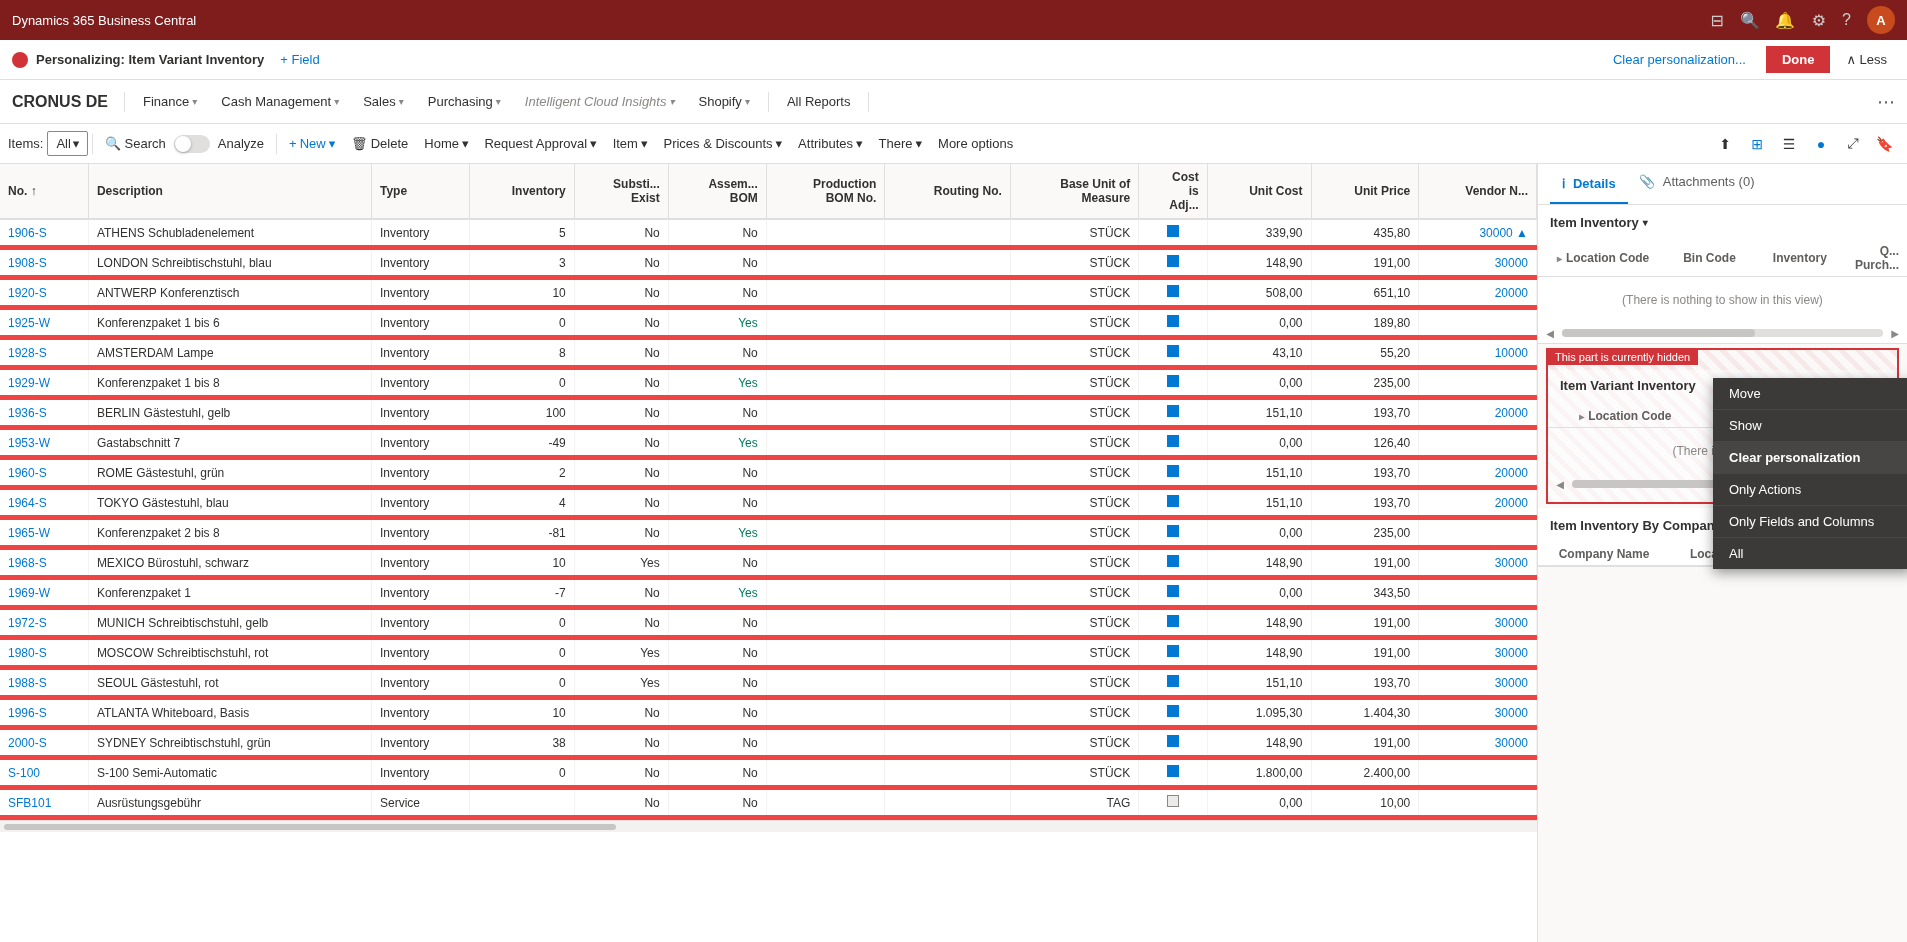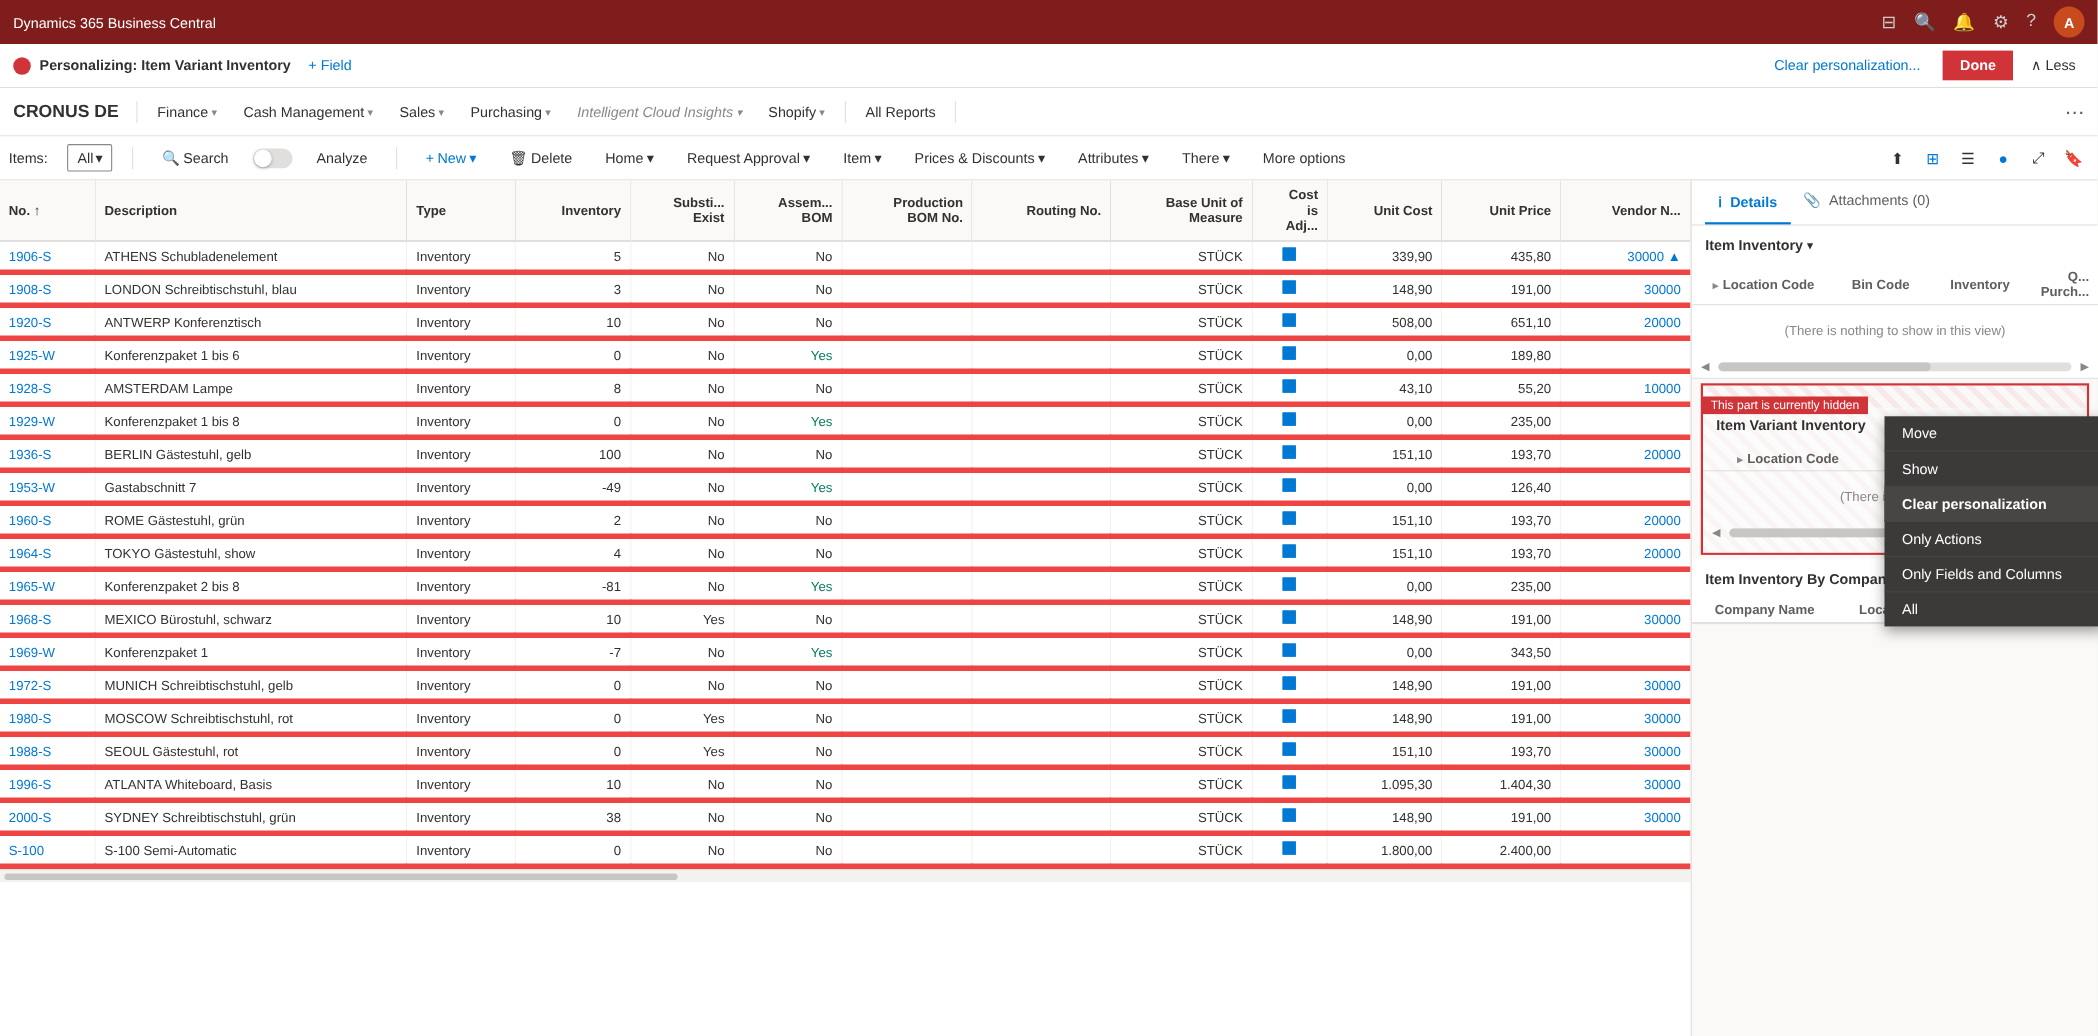"Items:" .toolbar { gap: 14px -> 0 }
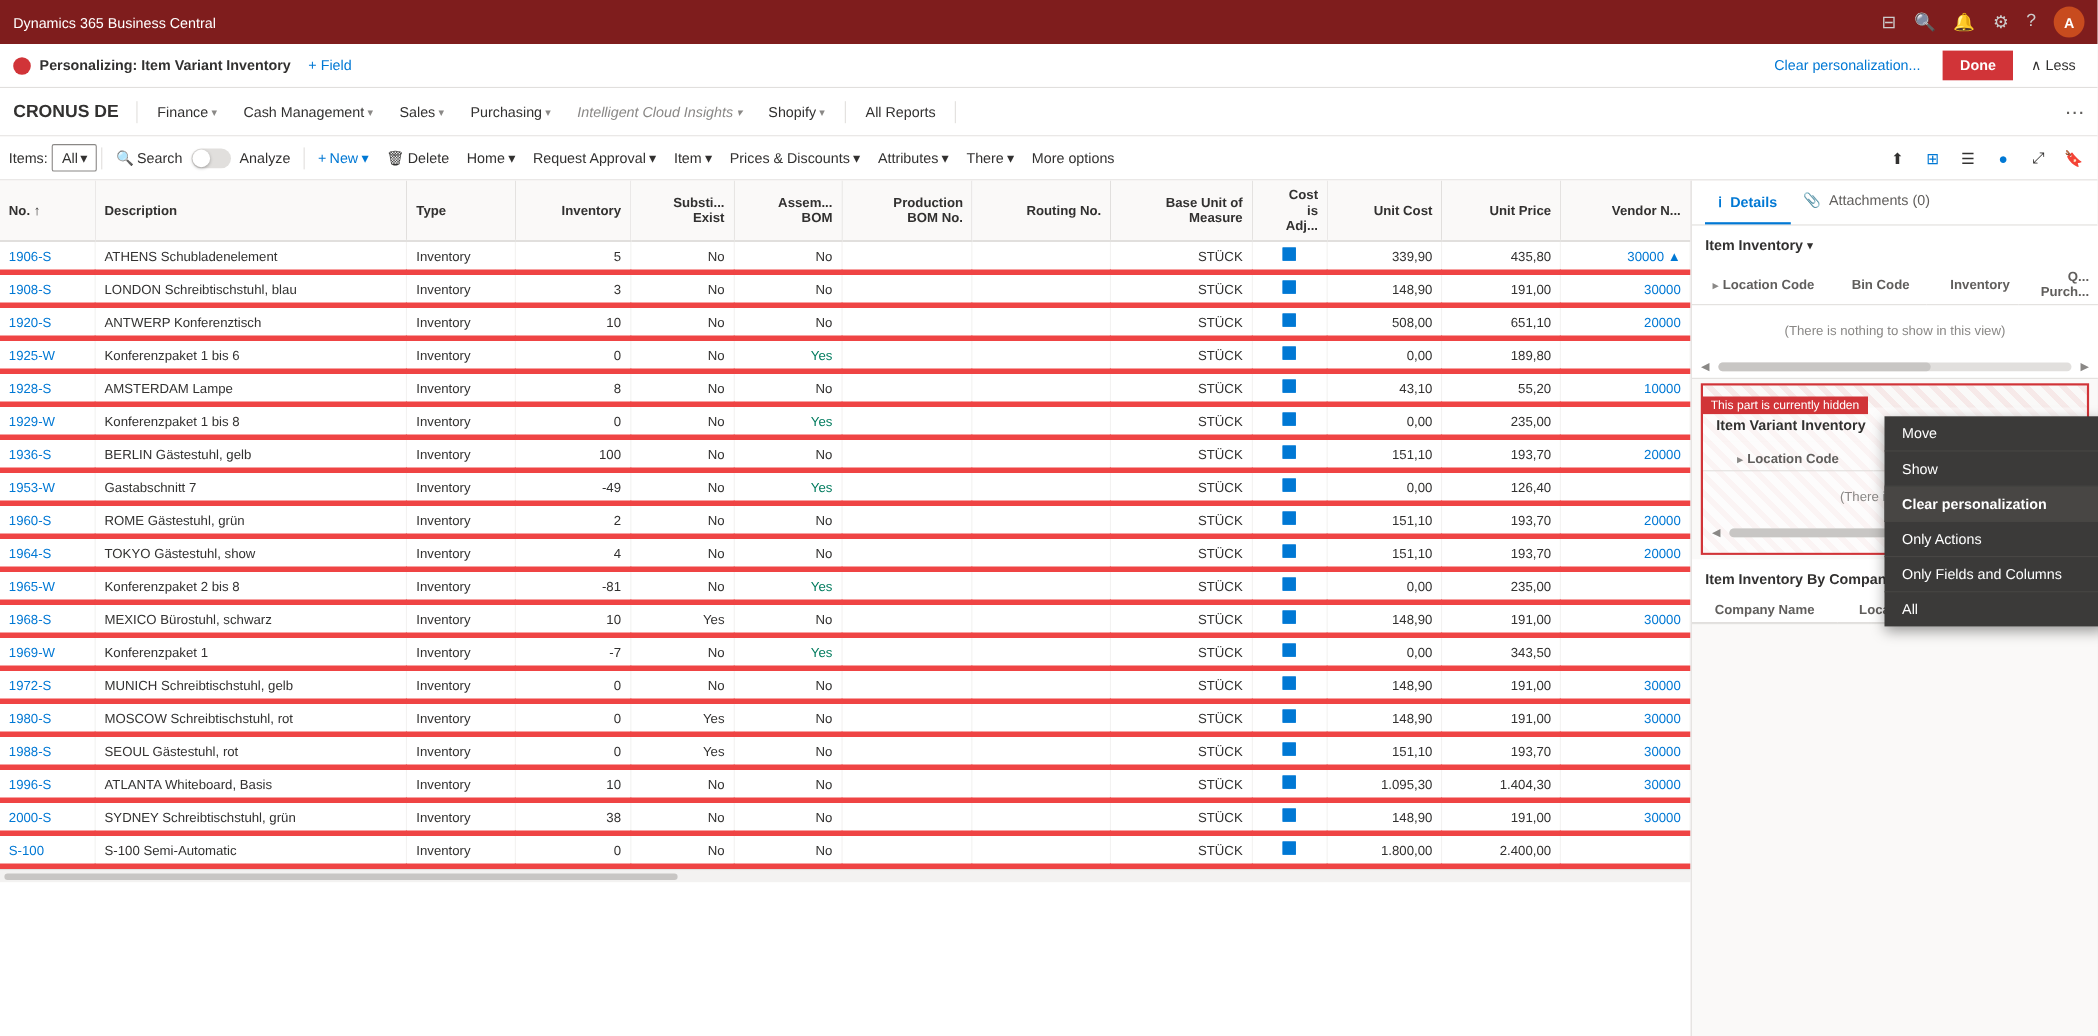"This part is currently hidden" .hidden-section-label { margin-top: 11px -> none }
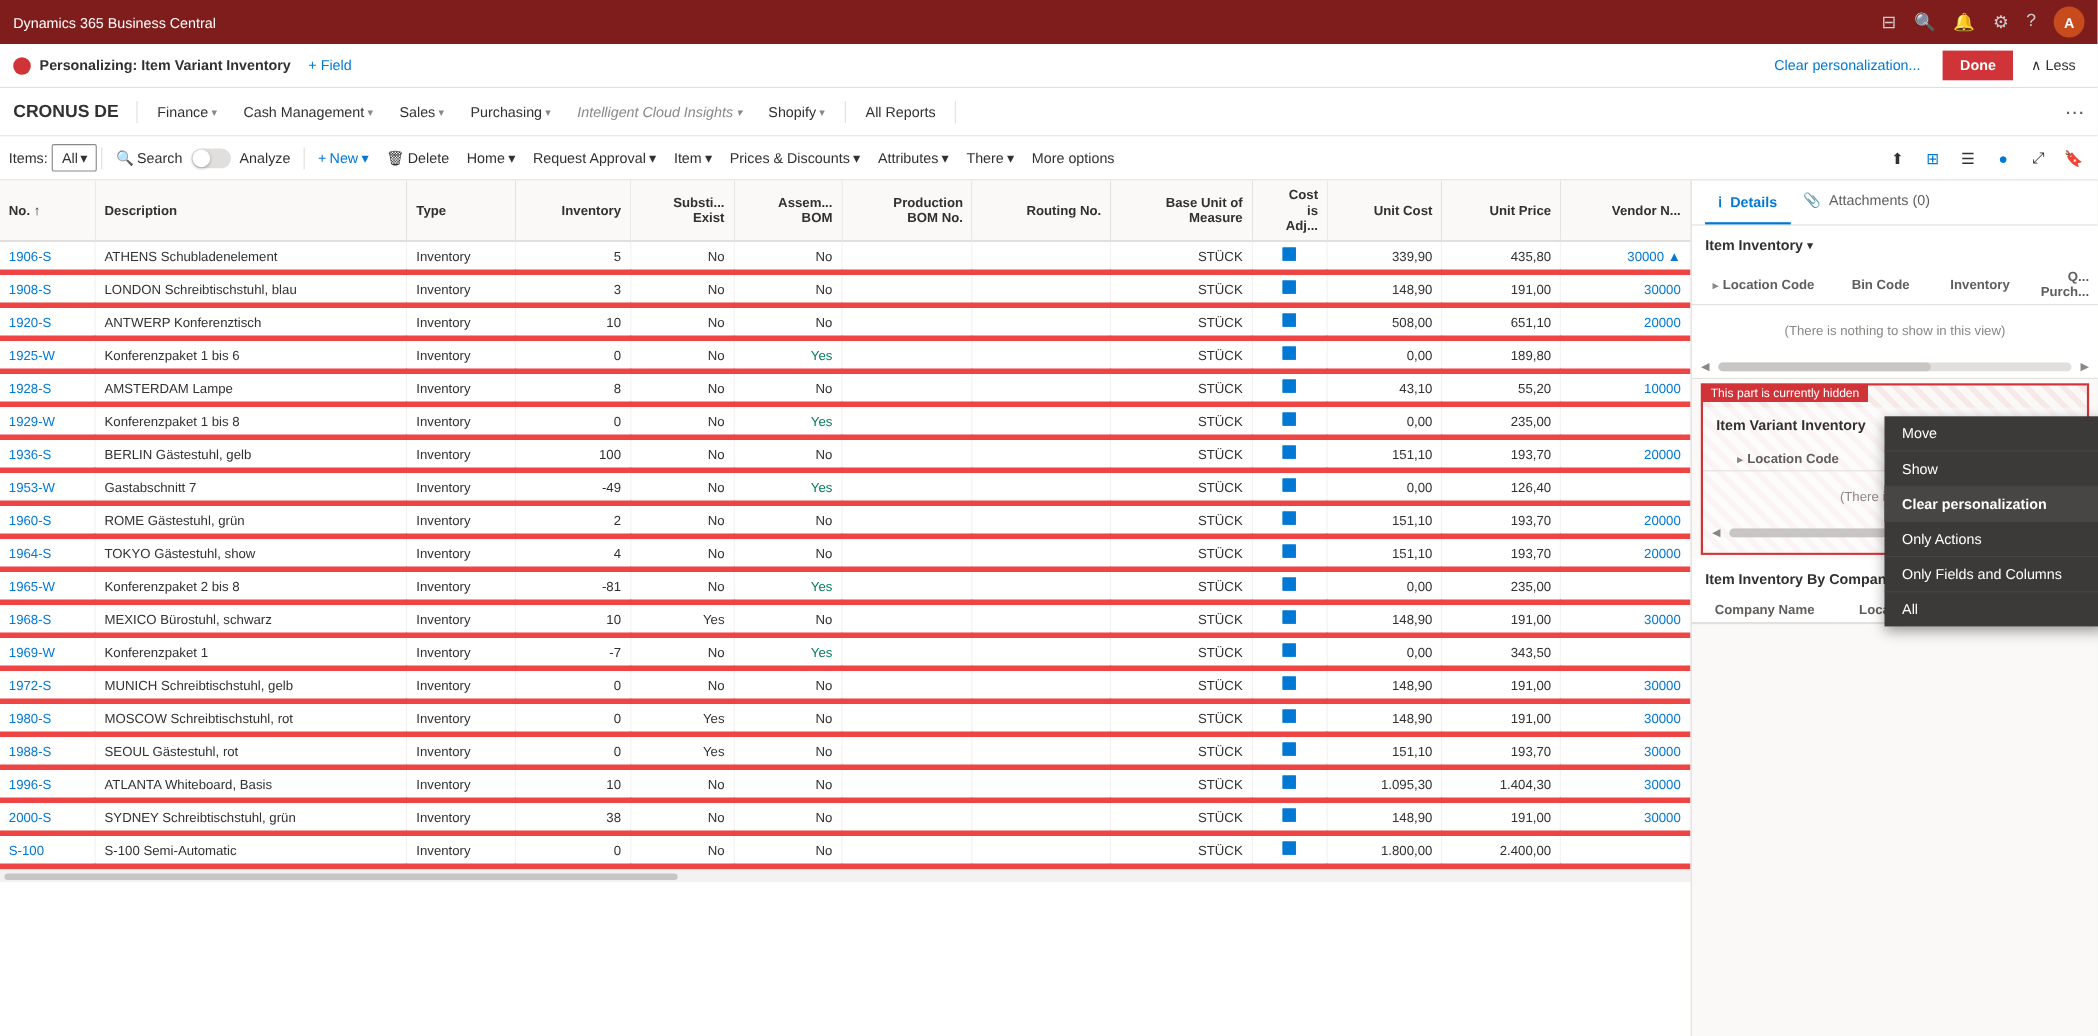"TOKYO Gästestuhl, show" td.left { text: show -> blau }
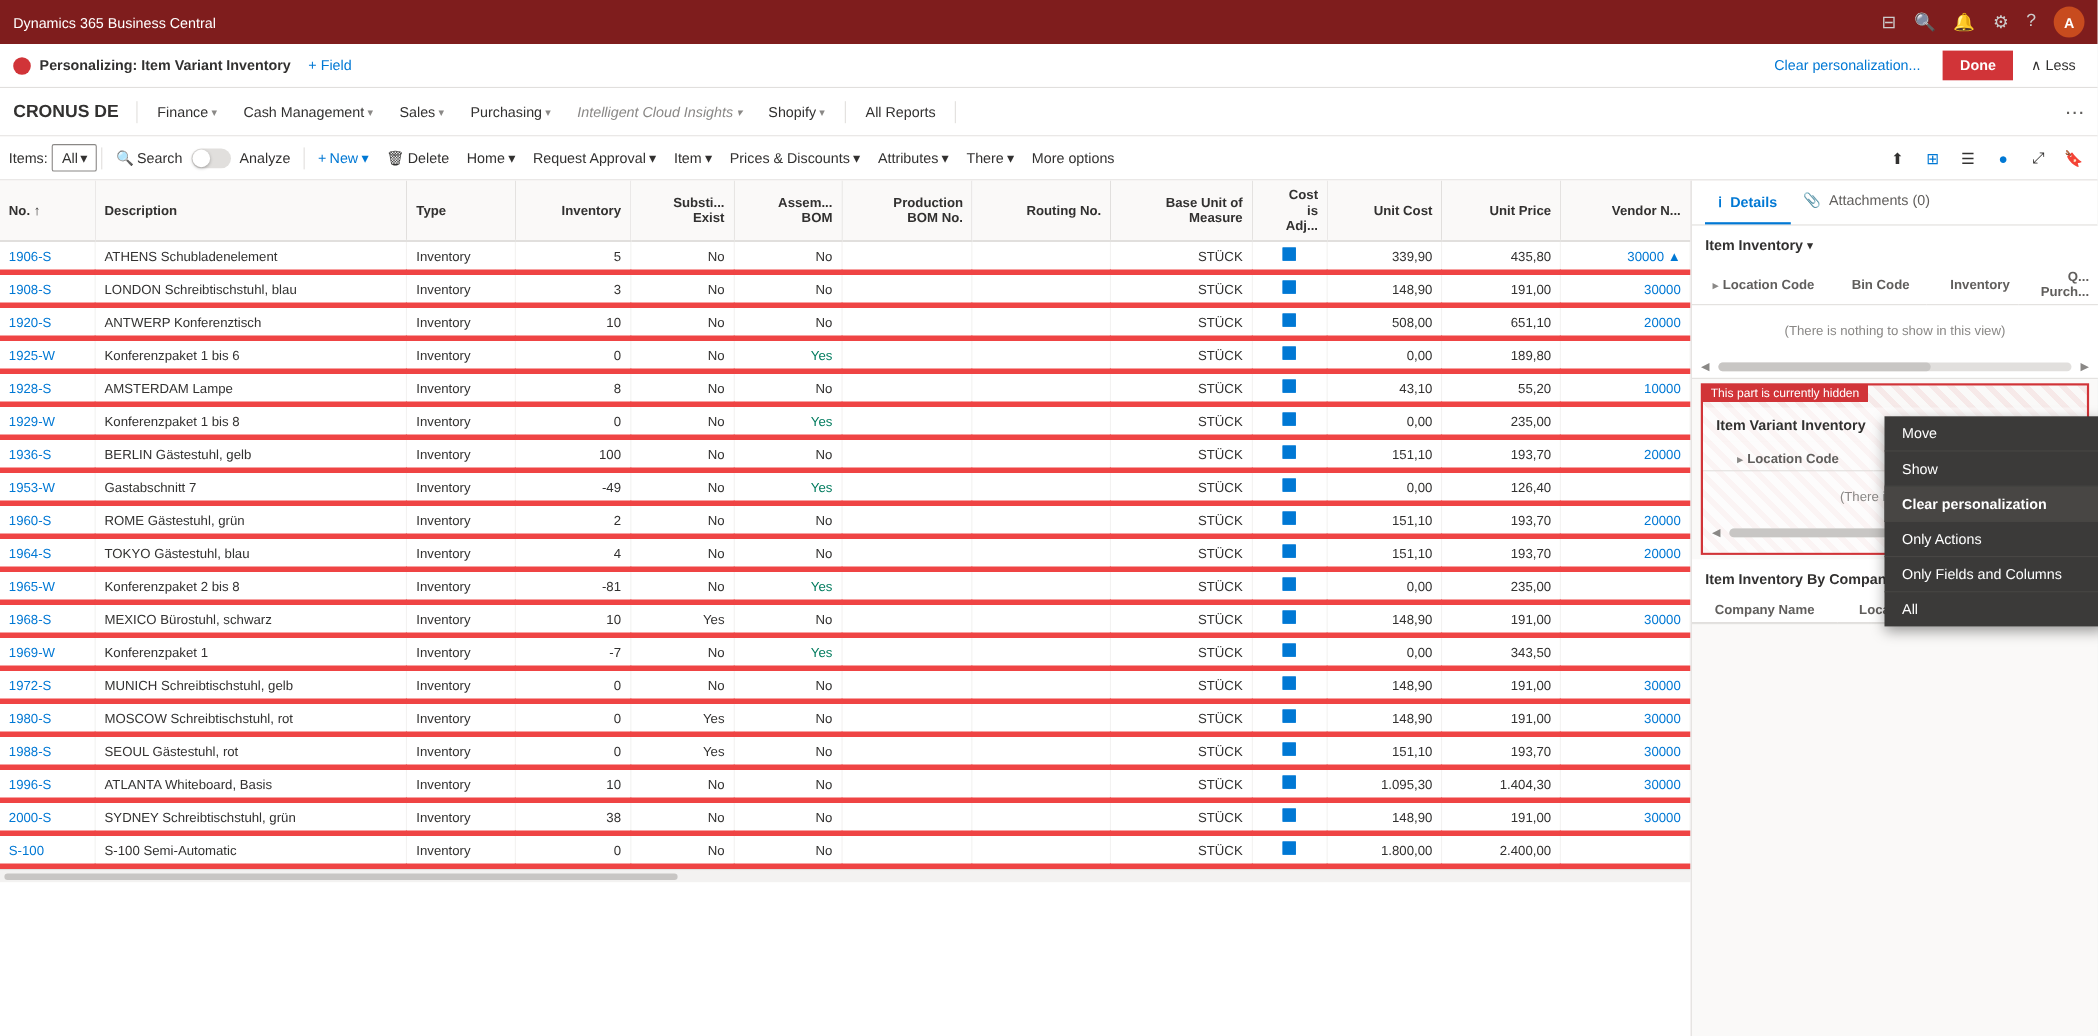"SFB101" tr { html: none -> <tr> <td>SFB101</td> <td>Ausrüstungsgebühr</td> <td>Service</td> <td></td> <td>No</td> <td>No</td> <td></td> <td></td> <td>TAG</td> <td><span></span></td> <td>0,00</td> <td>10,00</td> <td></td> </tr> }
